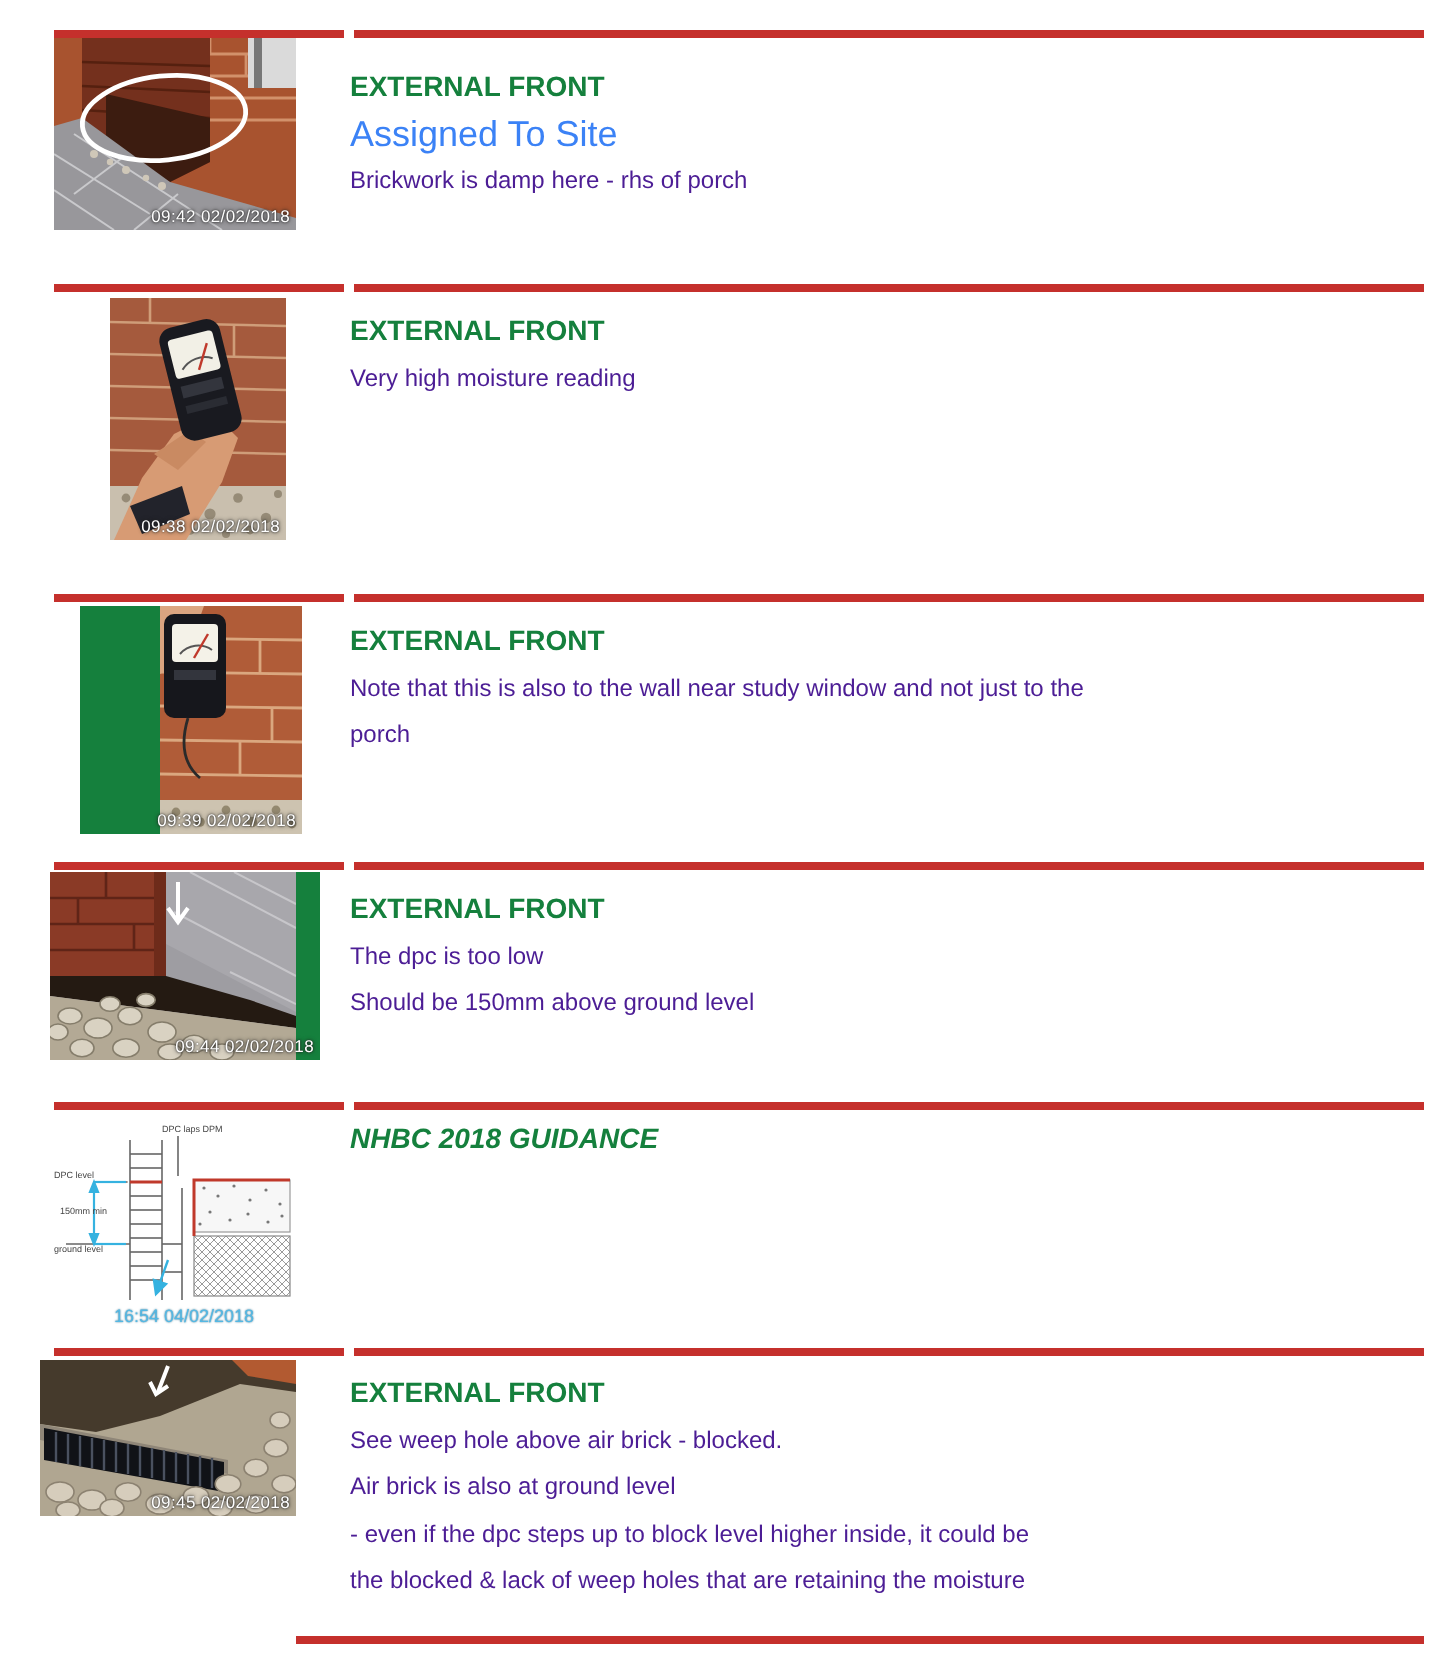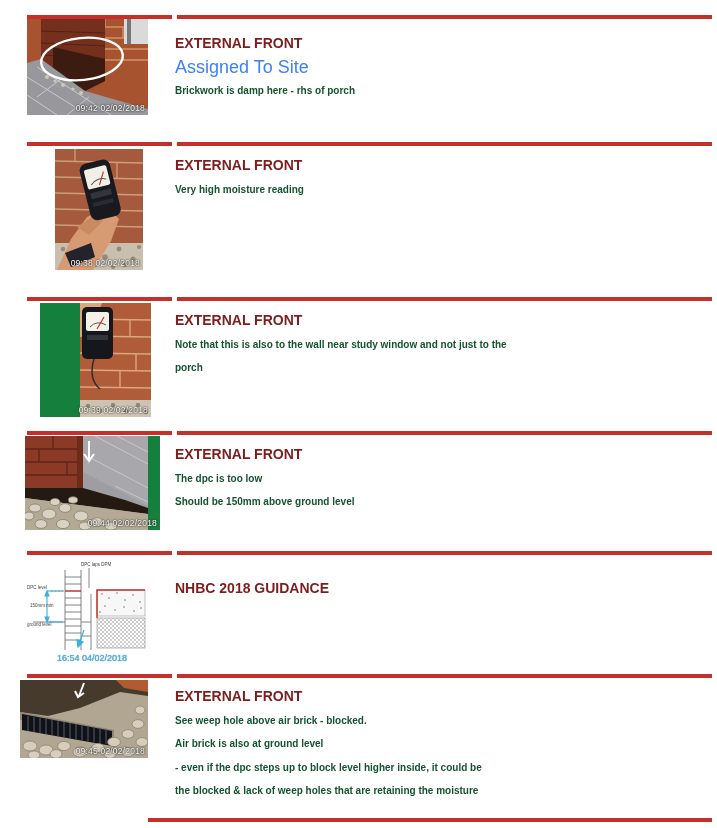"EXTERNAL FRONT" .title { color: #7f1d1d -> #15803d }
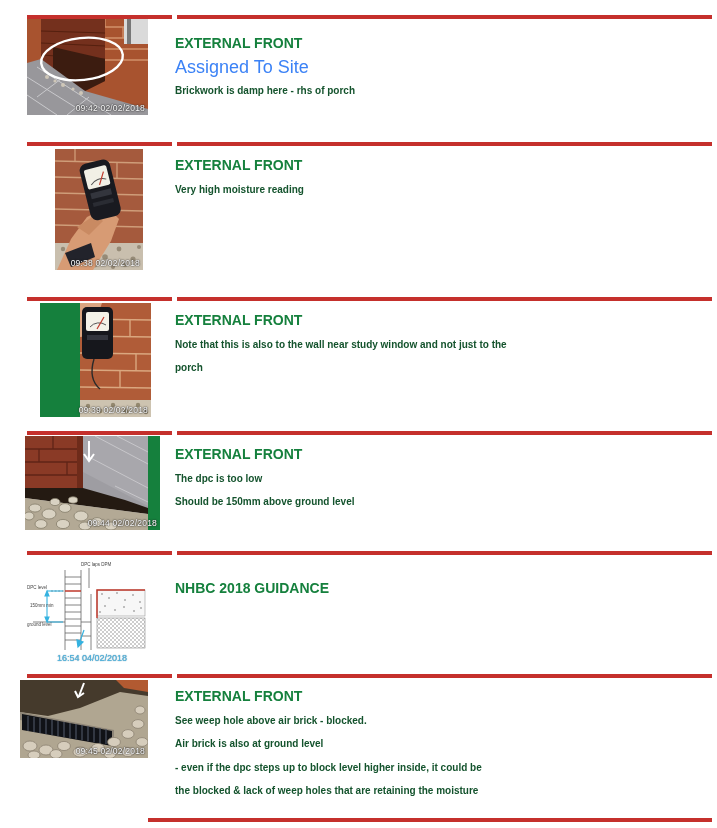"Brickwork is damp here -" .note { color: #14532d -> #4c1d95; font-size: 10px -> 12px; font-weight: bold -> none }
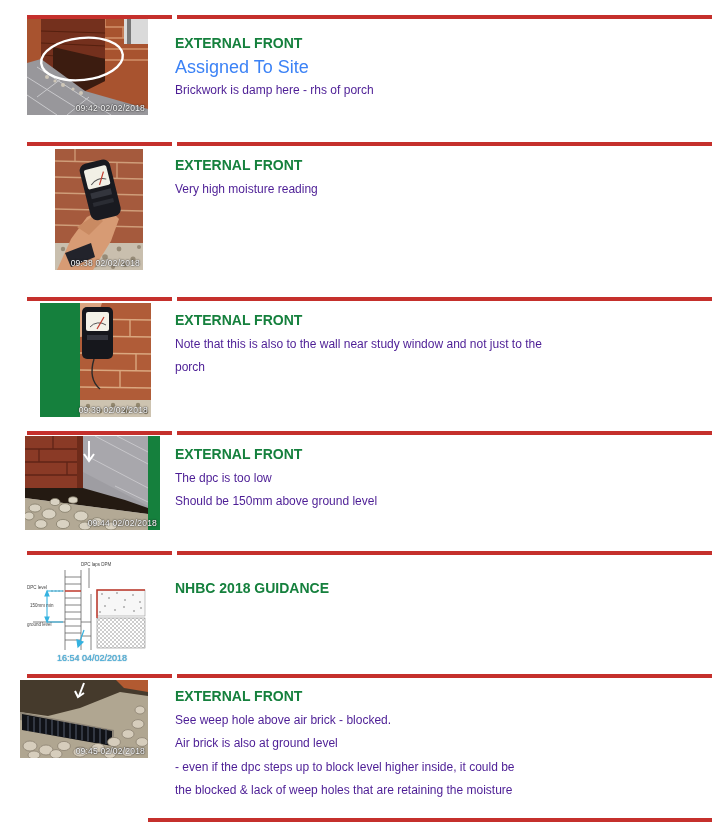"NHBC 2018 GUIDANCE" div.txt { font-style: none -> italic; top: 26px -> 7px }
